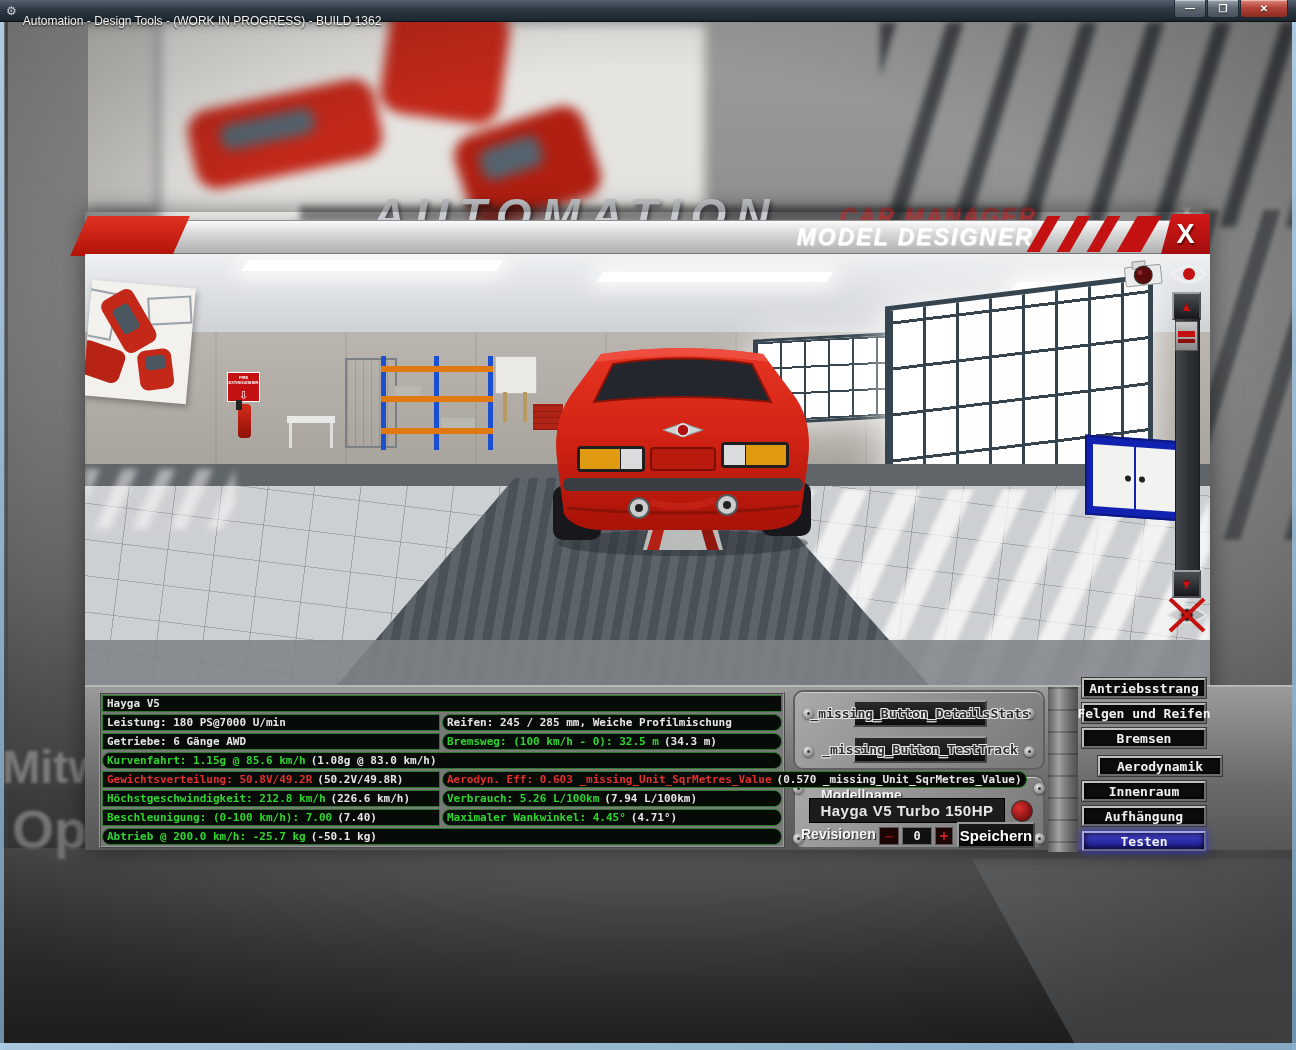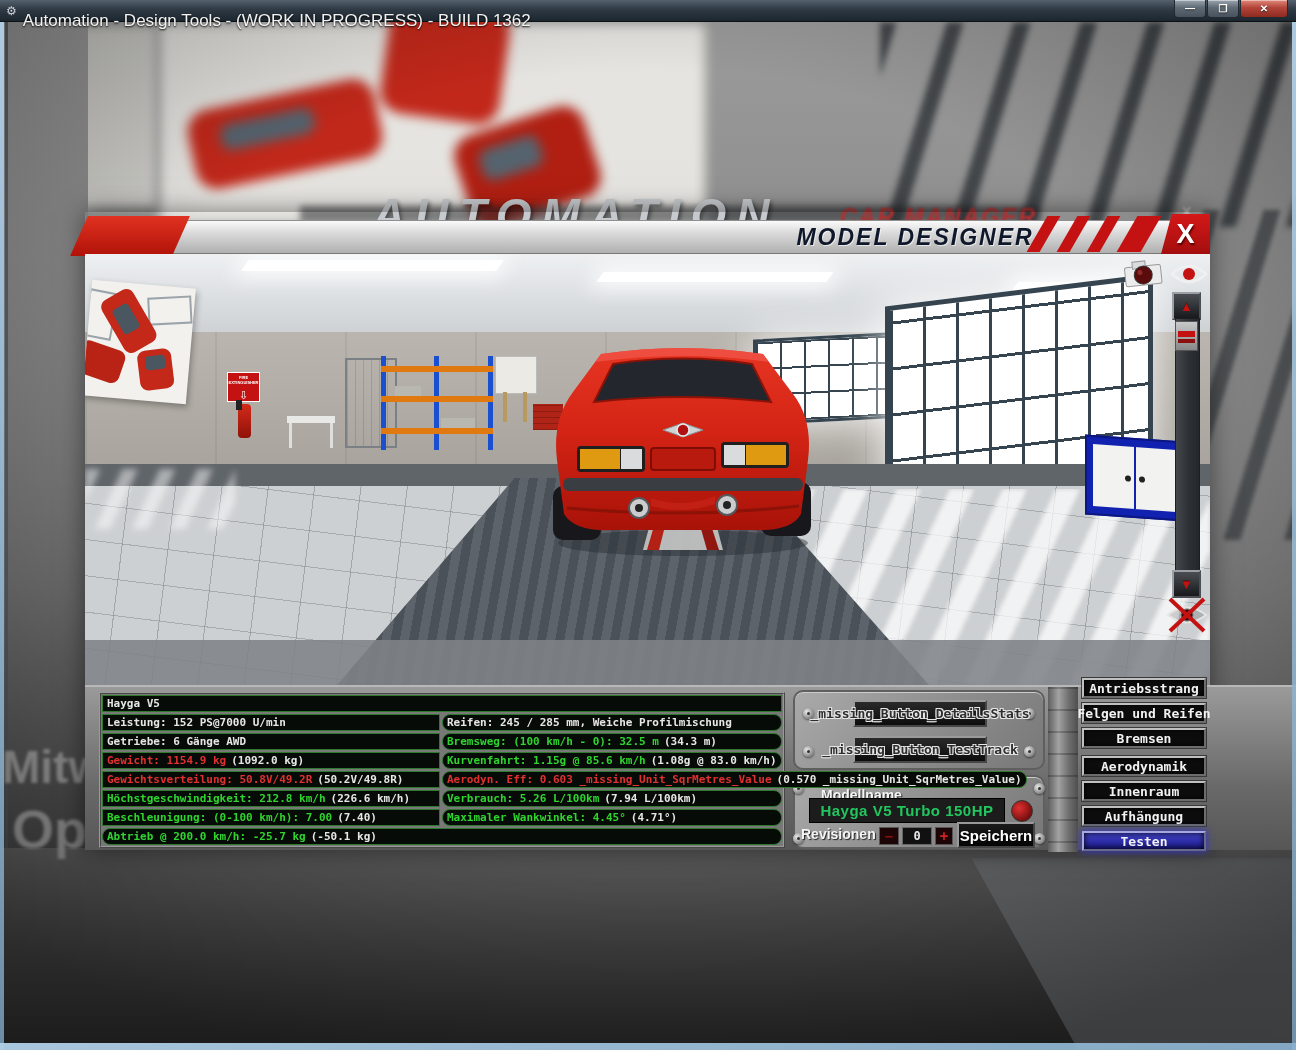"Automation - Design Tools -" .titlebar .ttext { font-size: 17px -> 12px }
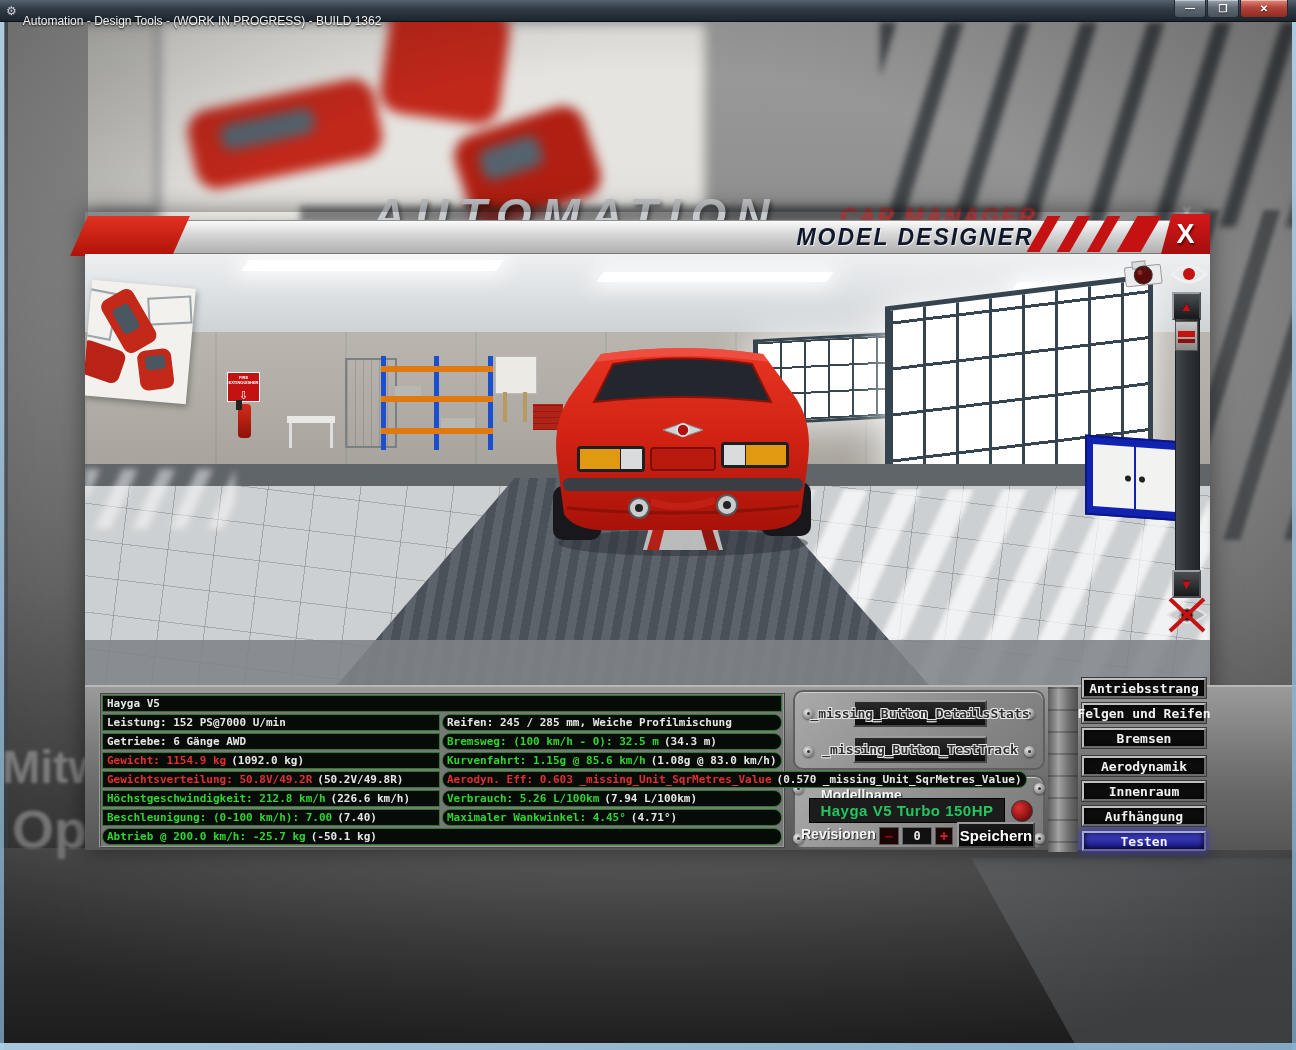"MODEL DESIGNER" .md-title { color: #0f172a -> #ffffff }
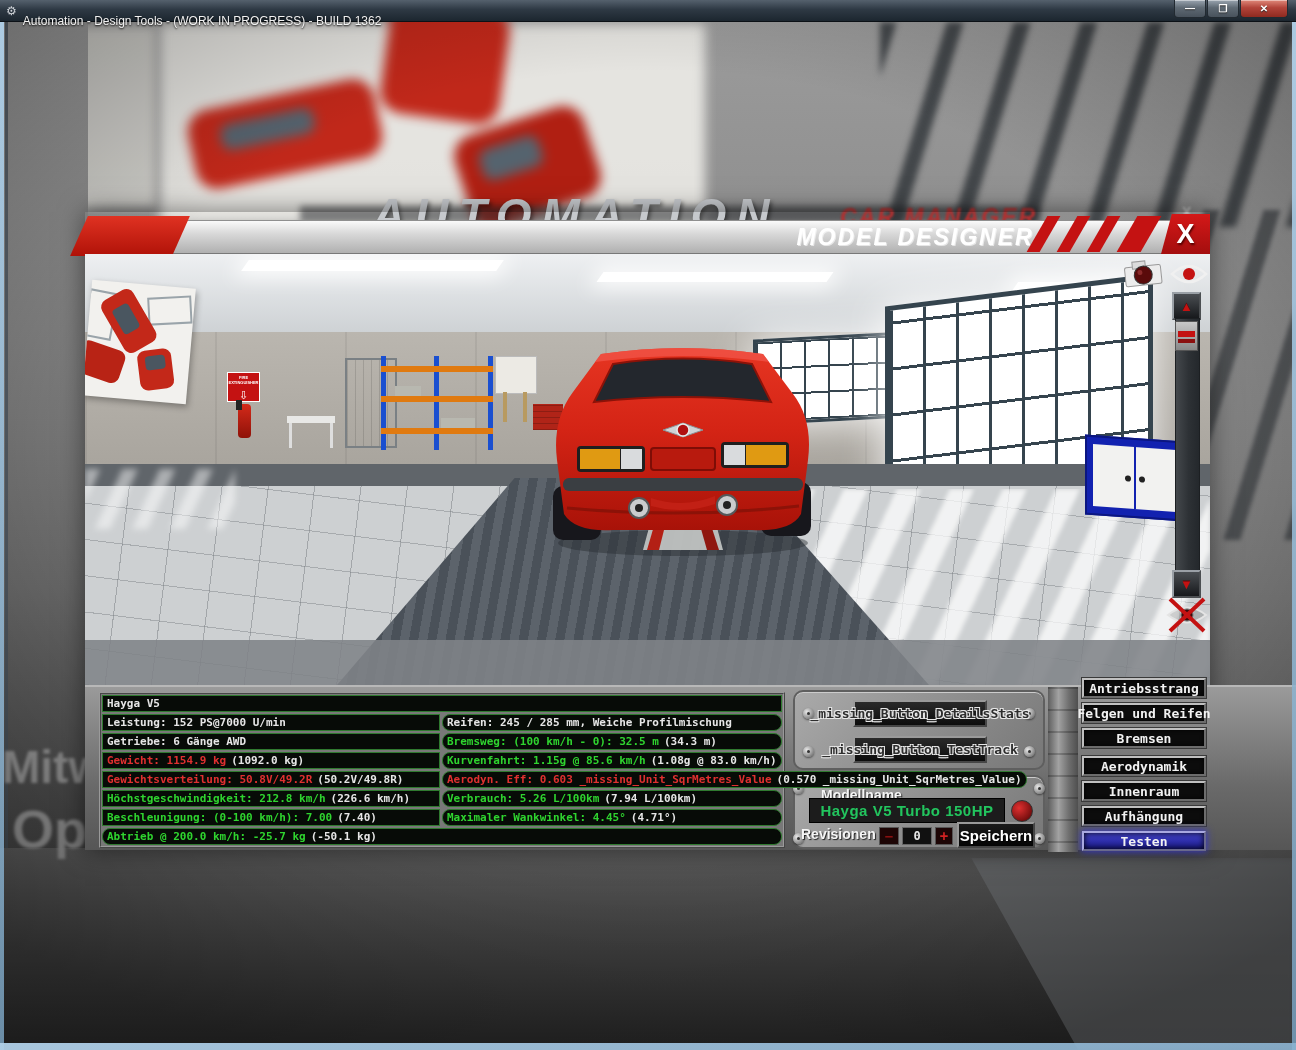"Leistung: 152 PS@7000 U/min" span.c-white { text: 152 -> 180 }
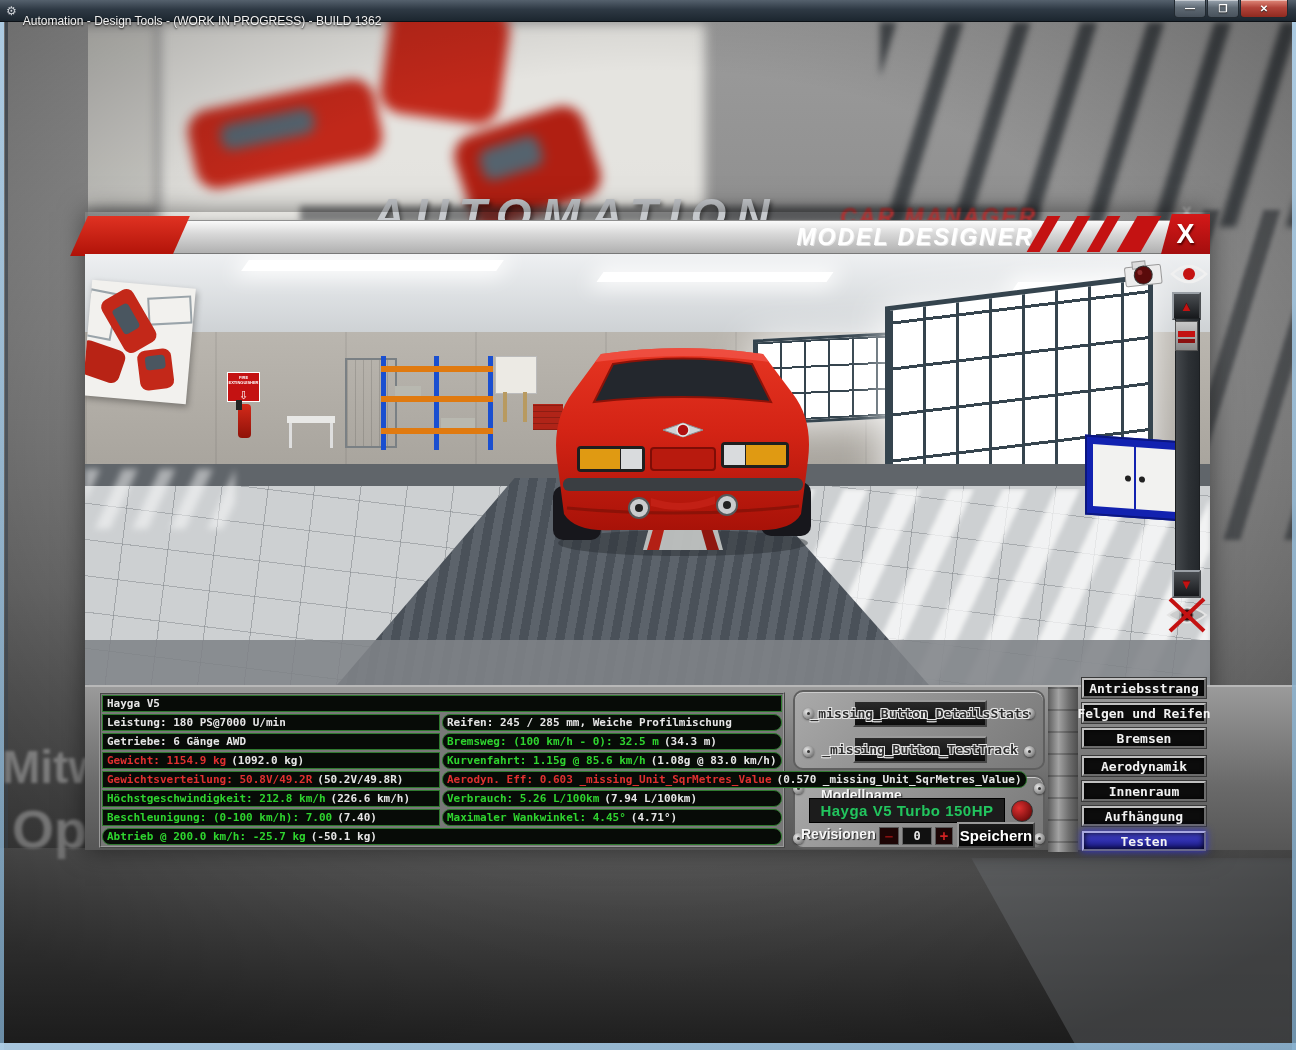"Gewicht: 1154.9 kg" div.tcell { html: <div> <span>Gewicht: 1154.9 kg</span> <span>(1092.0 kg)</span> </div> -> none }
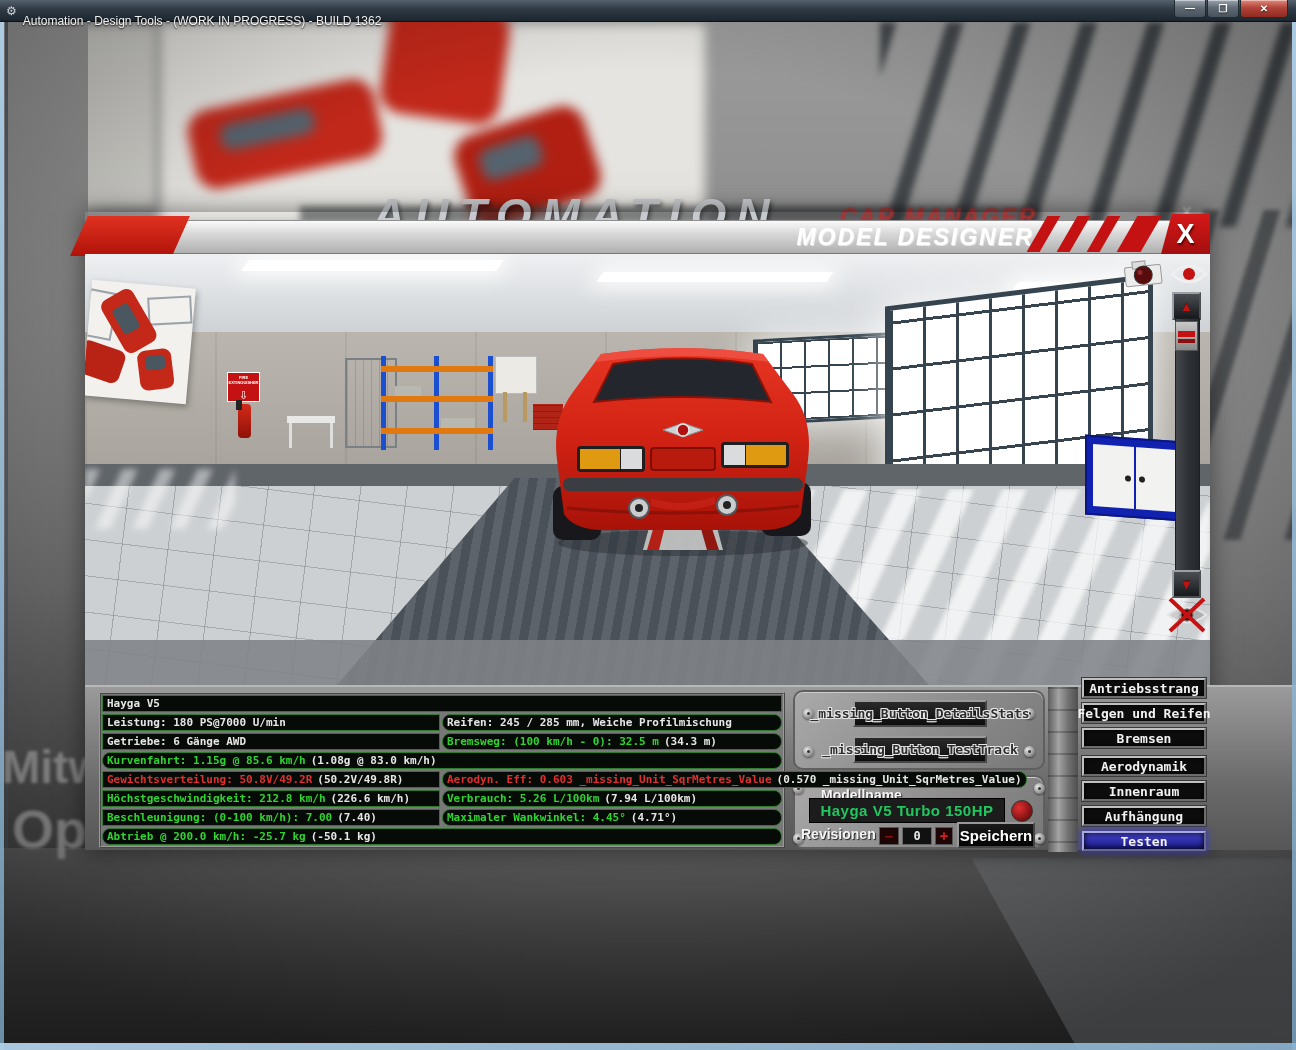"Aerodynamik" .sb4 { margin-left: none -> 16px }
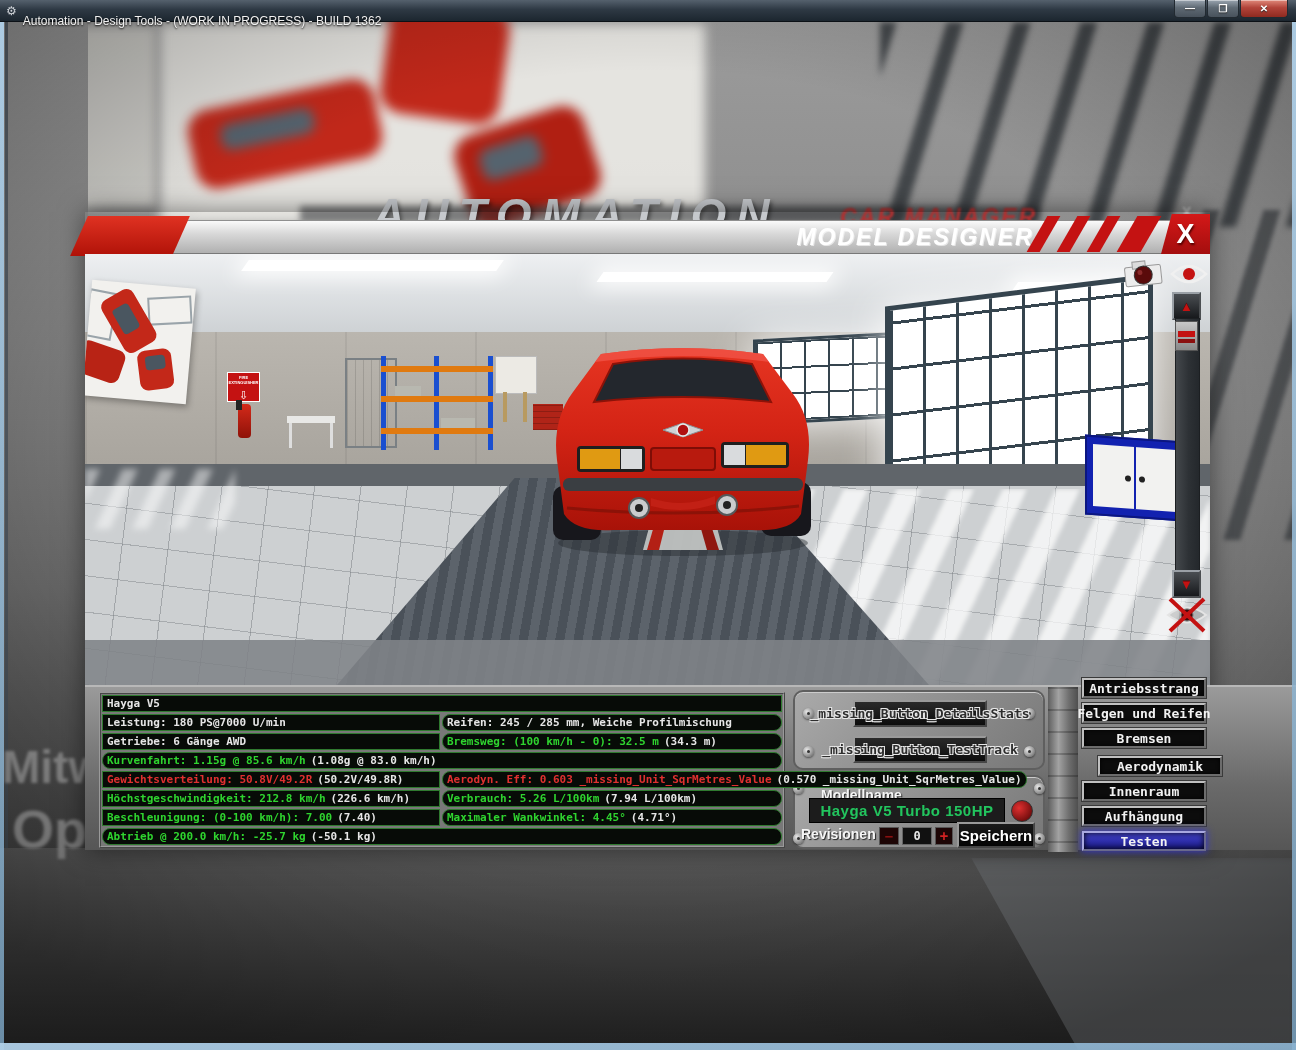"Hayga V5 Turbo 150HP" .nameinput { color: #22c55e -> #e5e5e5 }
